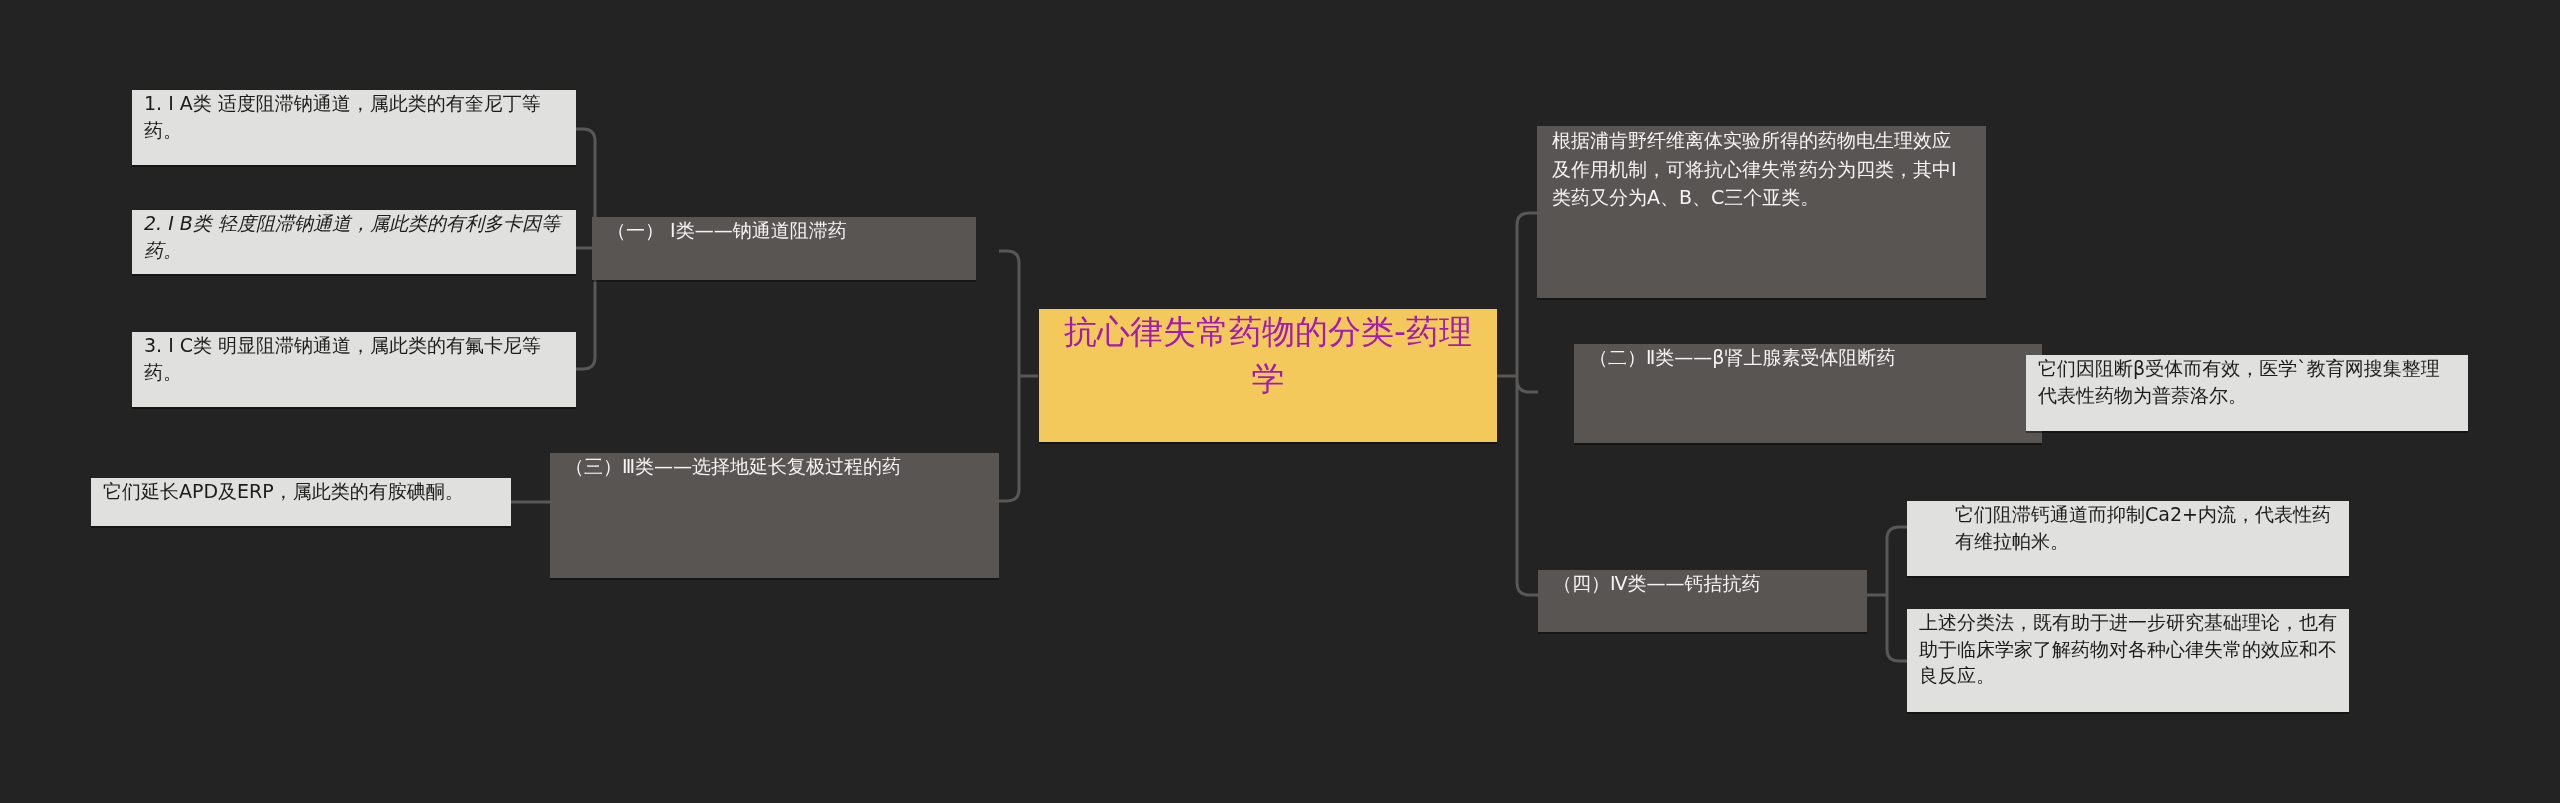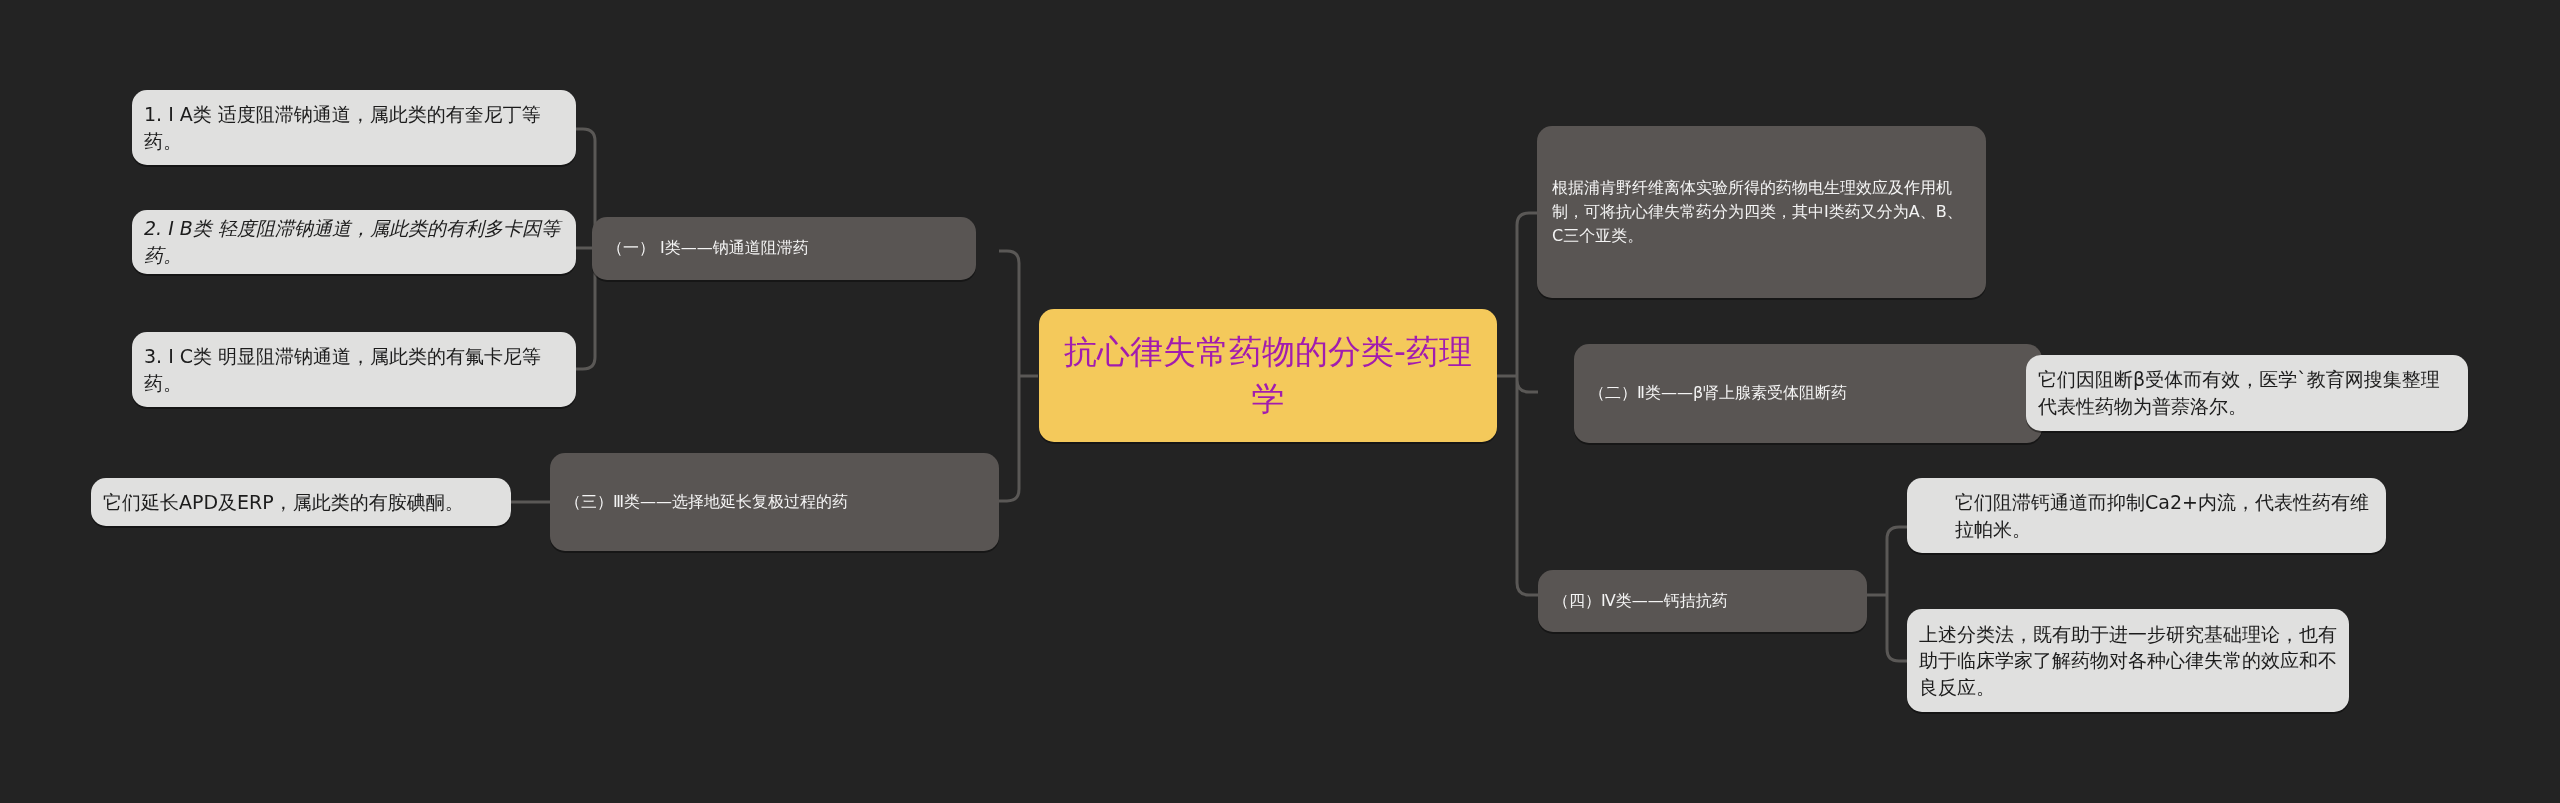"1. Ⅰ A类 适度阻滞钠通道，属此类的有奎尼丁等药。" .node { align-items: center -> flex-start; border-radius: 15px -> 0 }
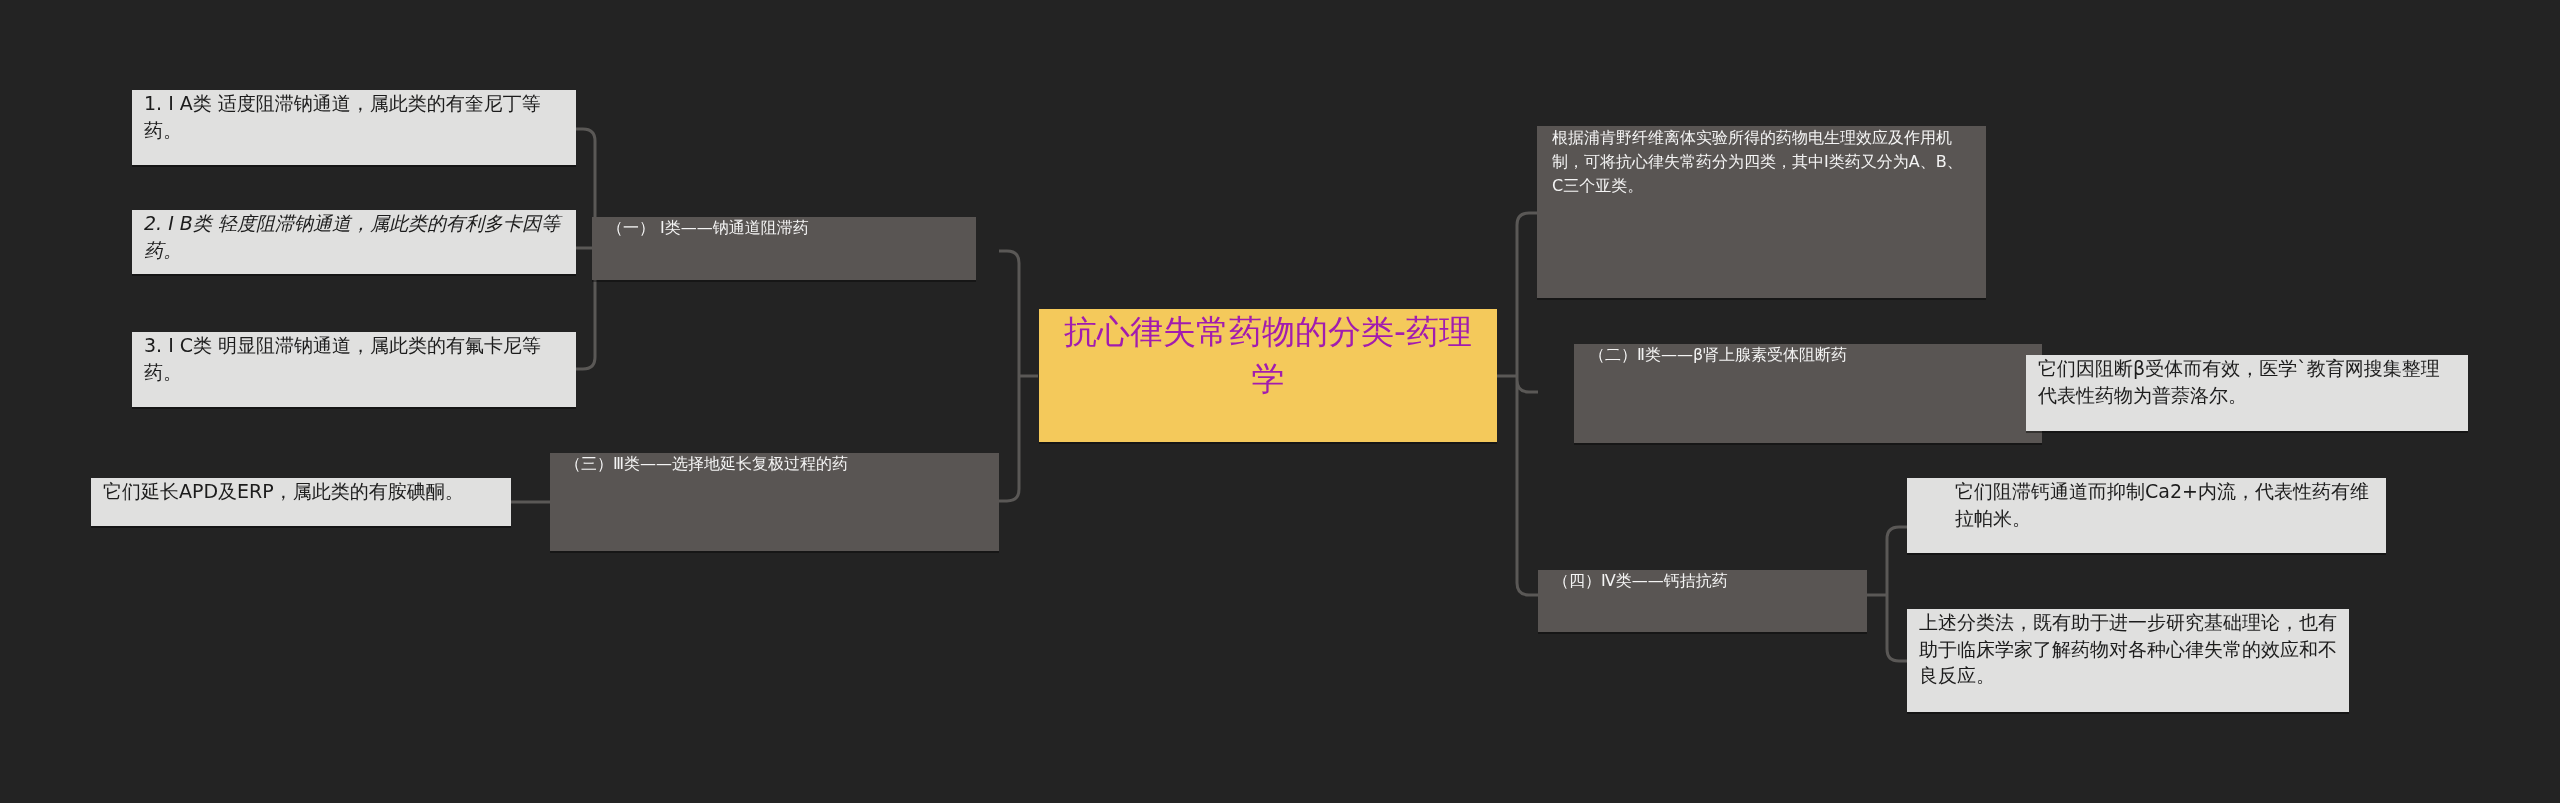"根据浦肯野纤维离体实验所得的药物电生理效应及作用机制，可将抗心律失常药分为四类，" .branch { font-size: 16px -> 19px }
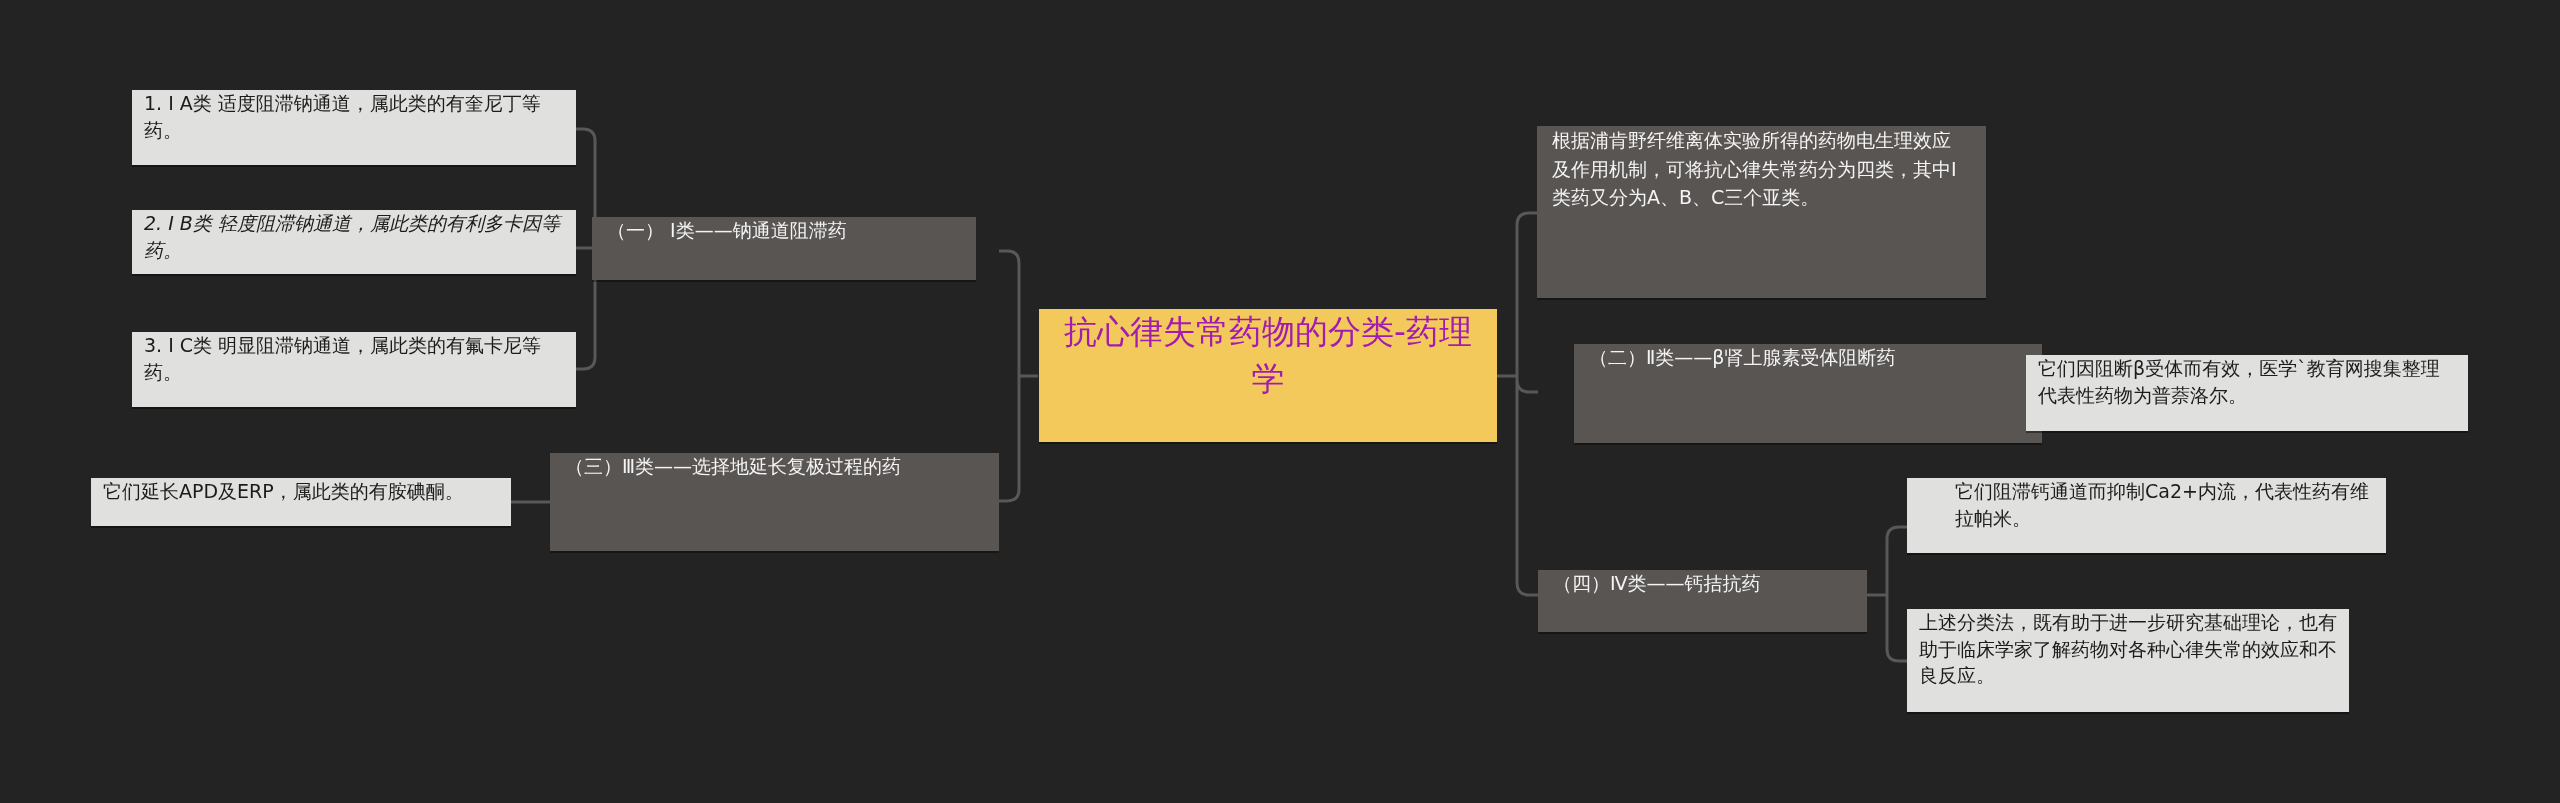"（三）Ⅲ类——选择地延长复极过程的药" div.node { height: 98px -> 125px }
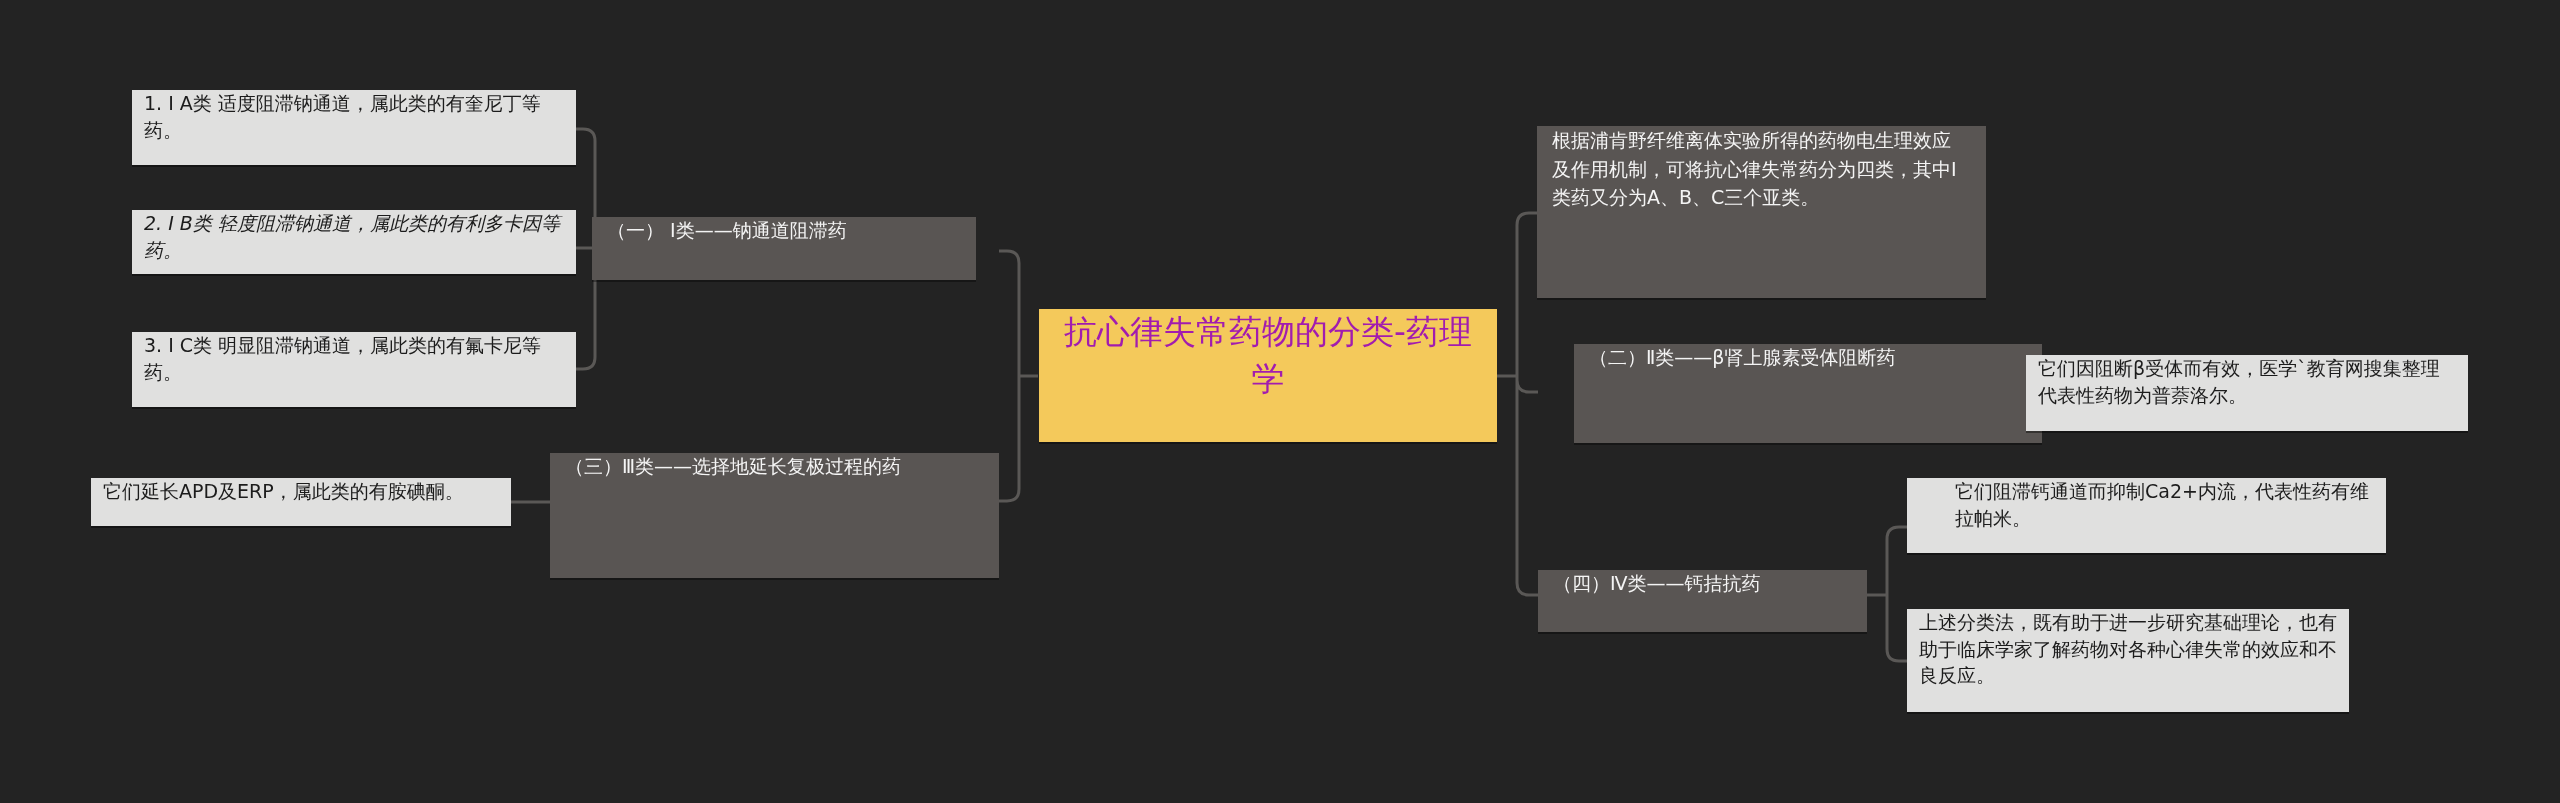"它们阻滞钙通道而抑制Ca2+内流，代表性药有维拉帕米。" div.node { top: 478px -> 501px; width: 479px -> 442px }
